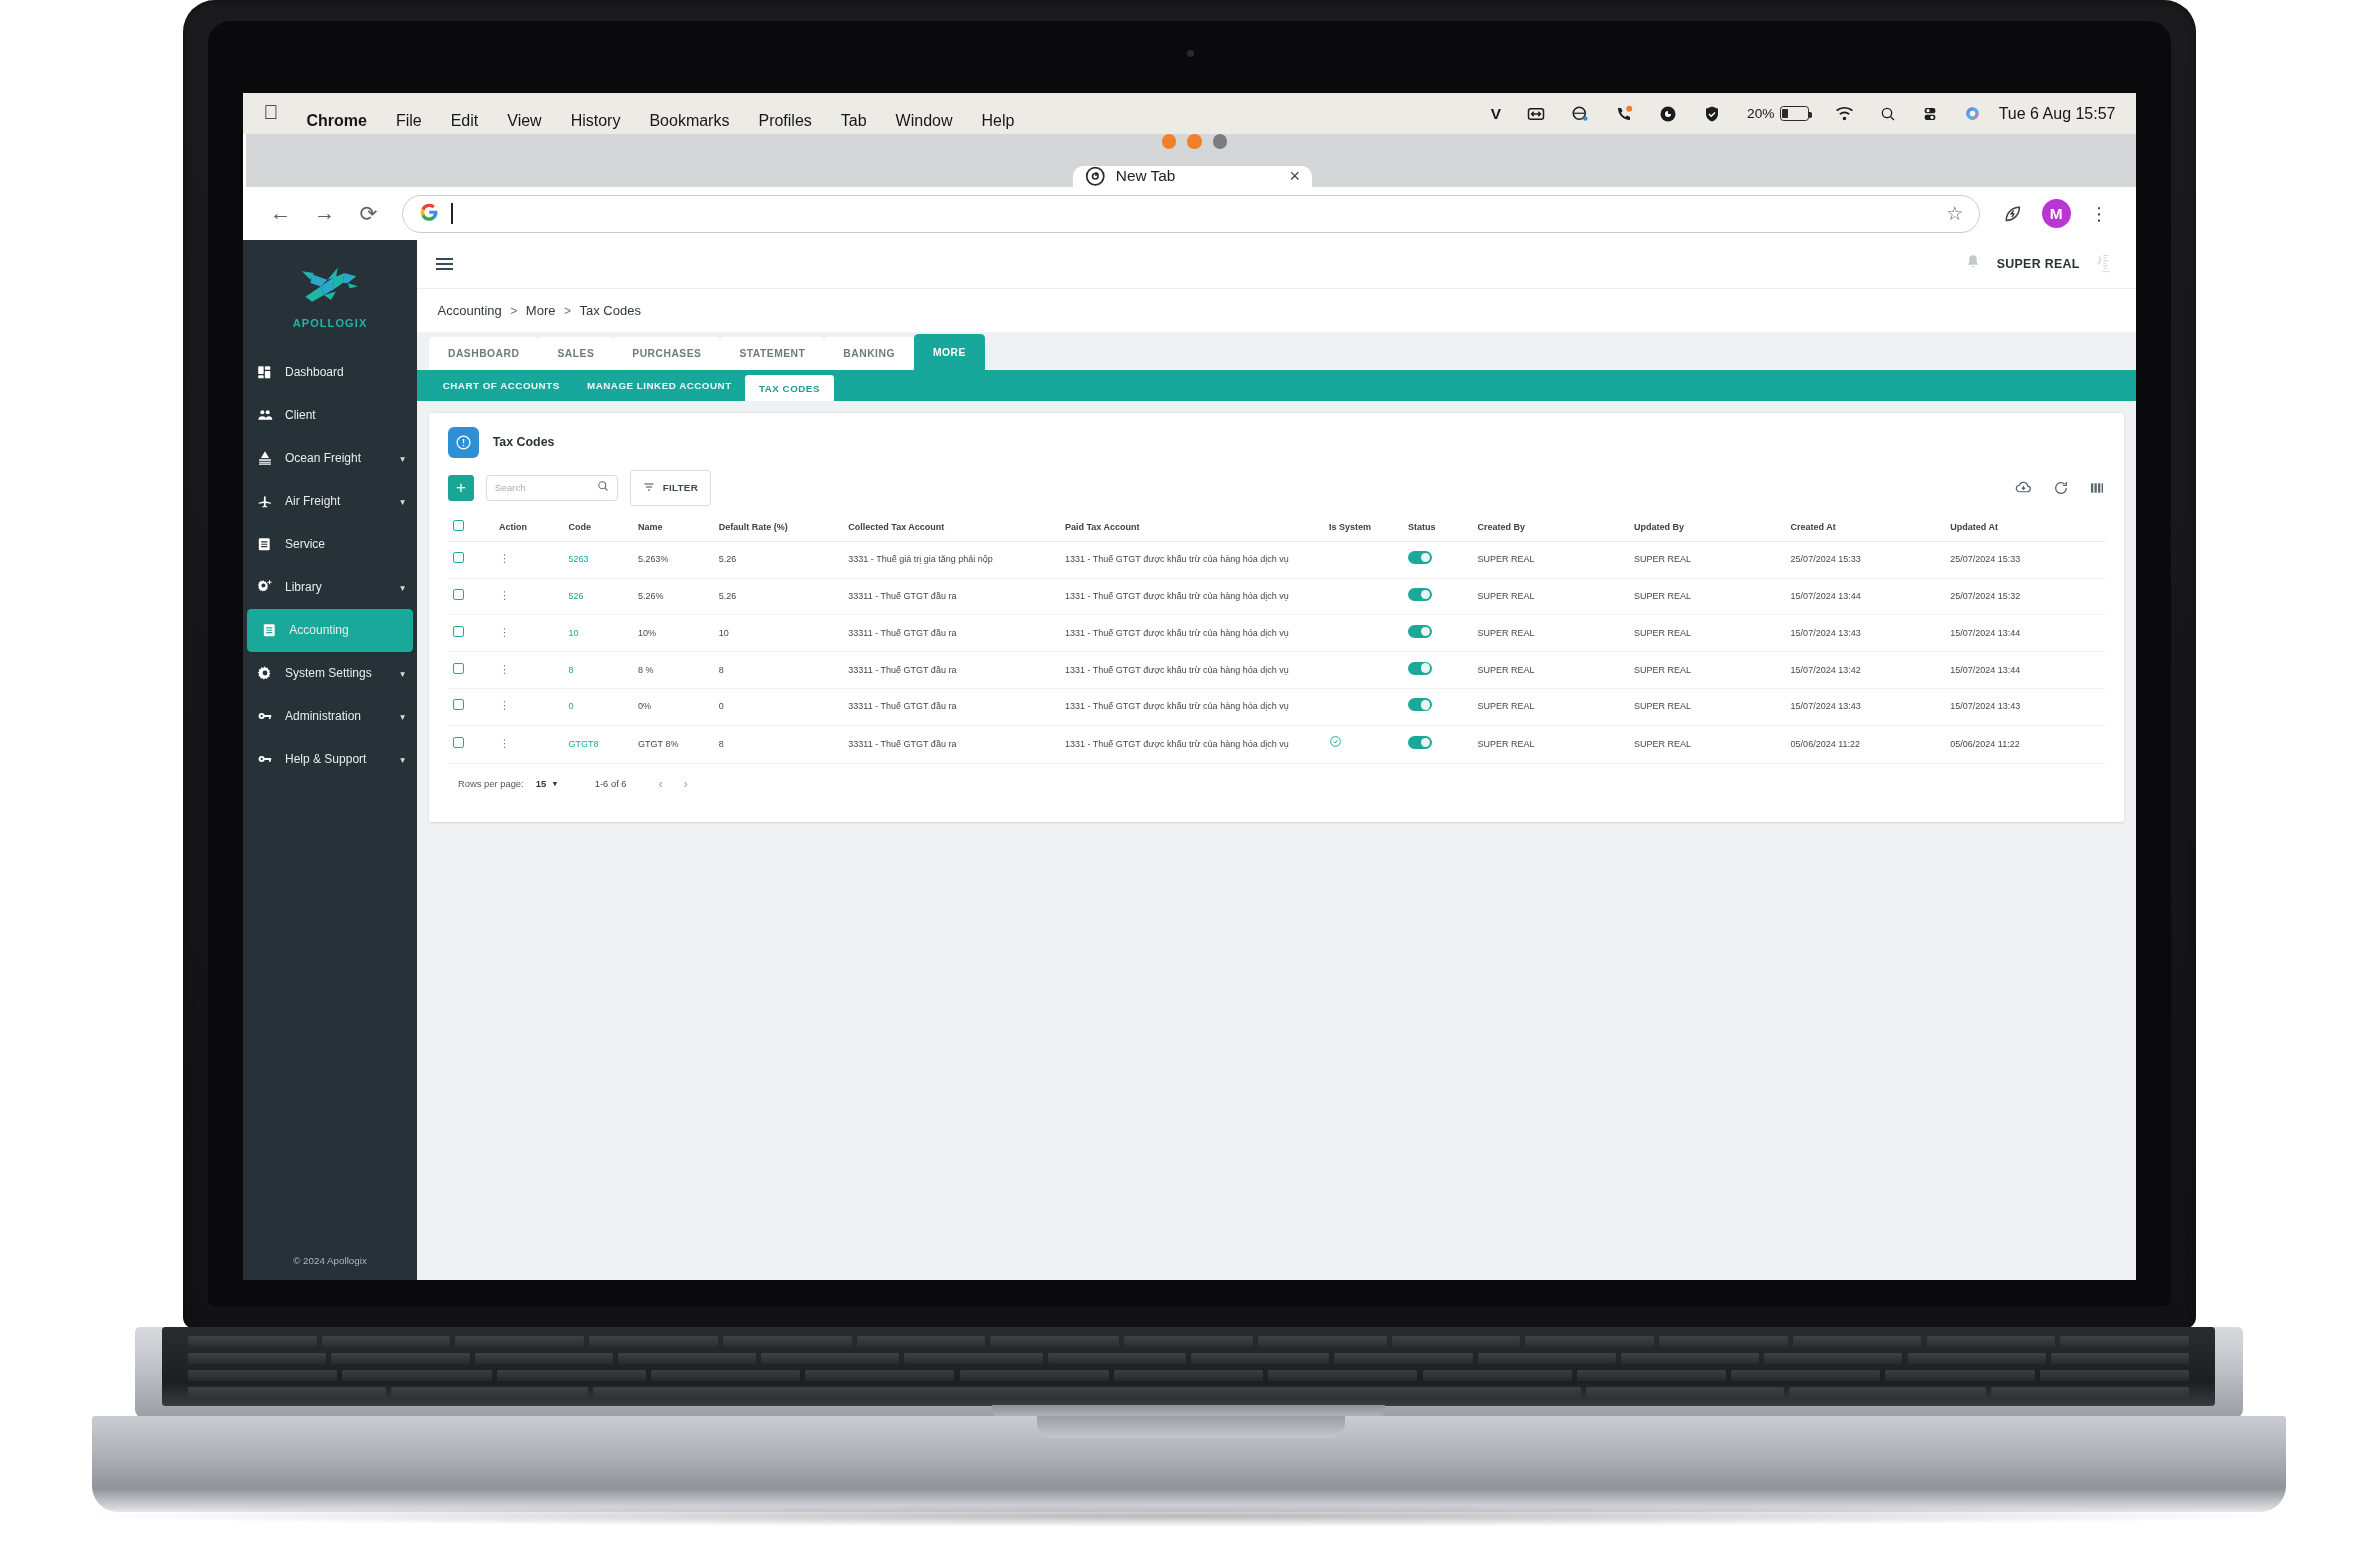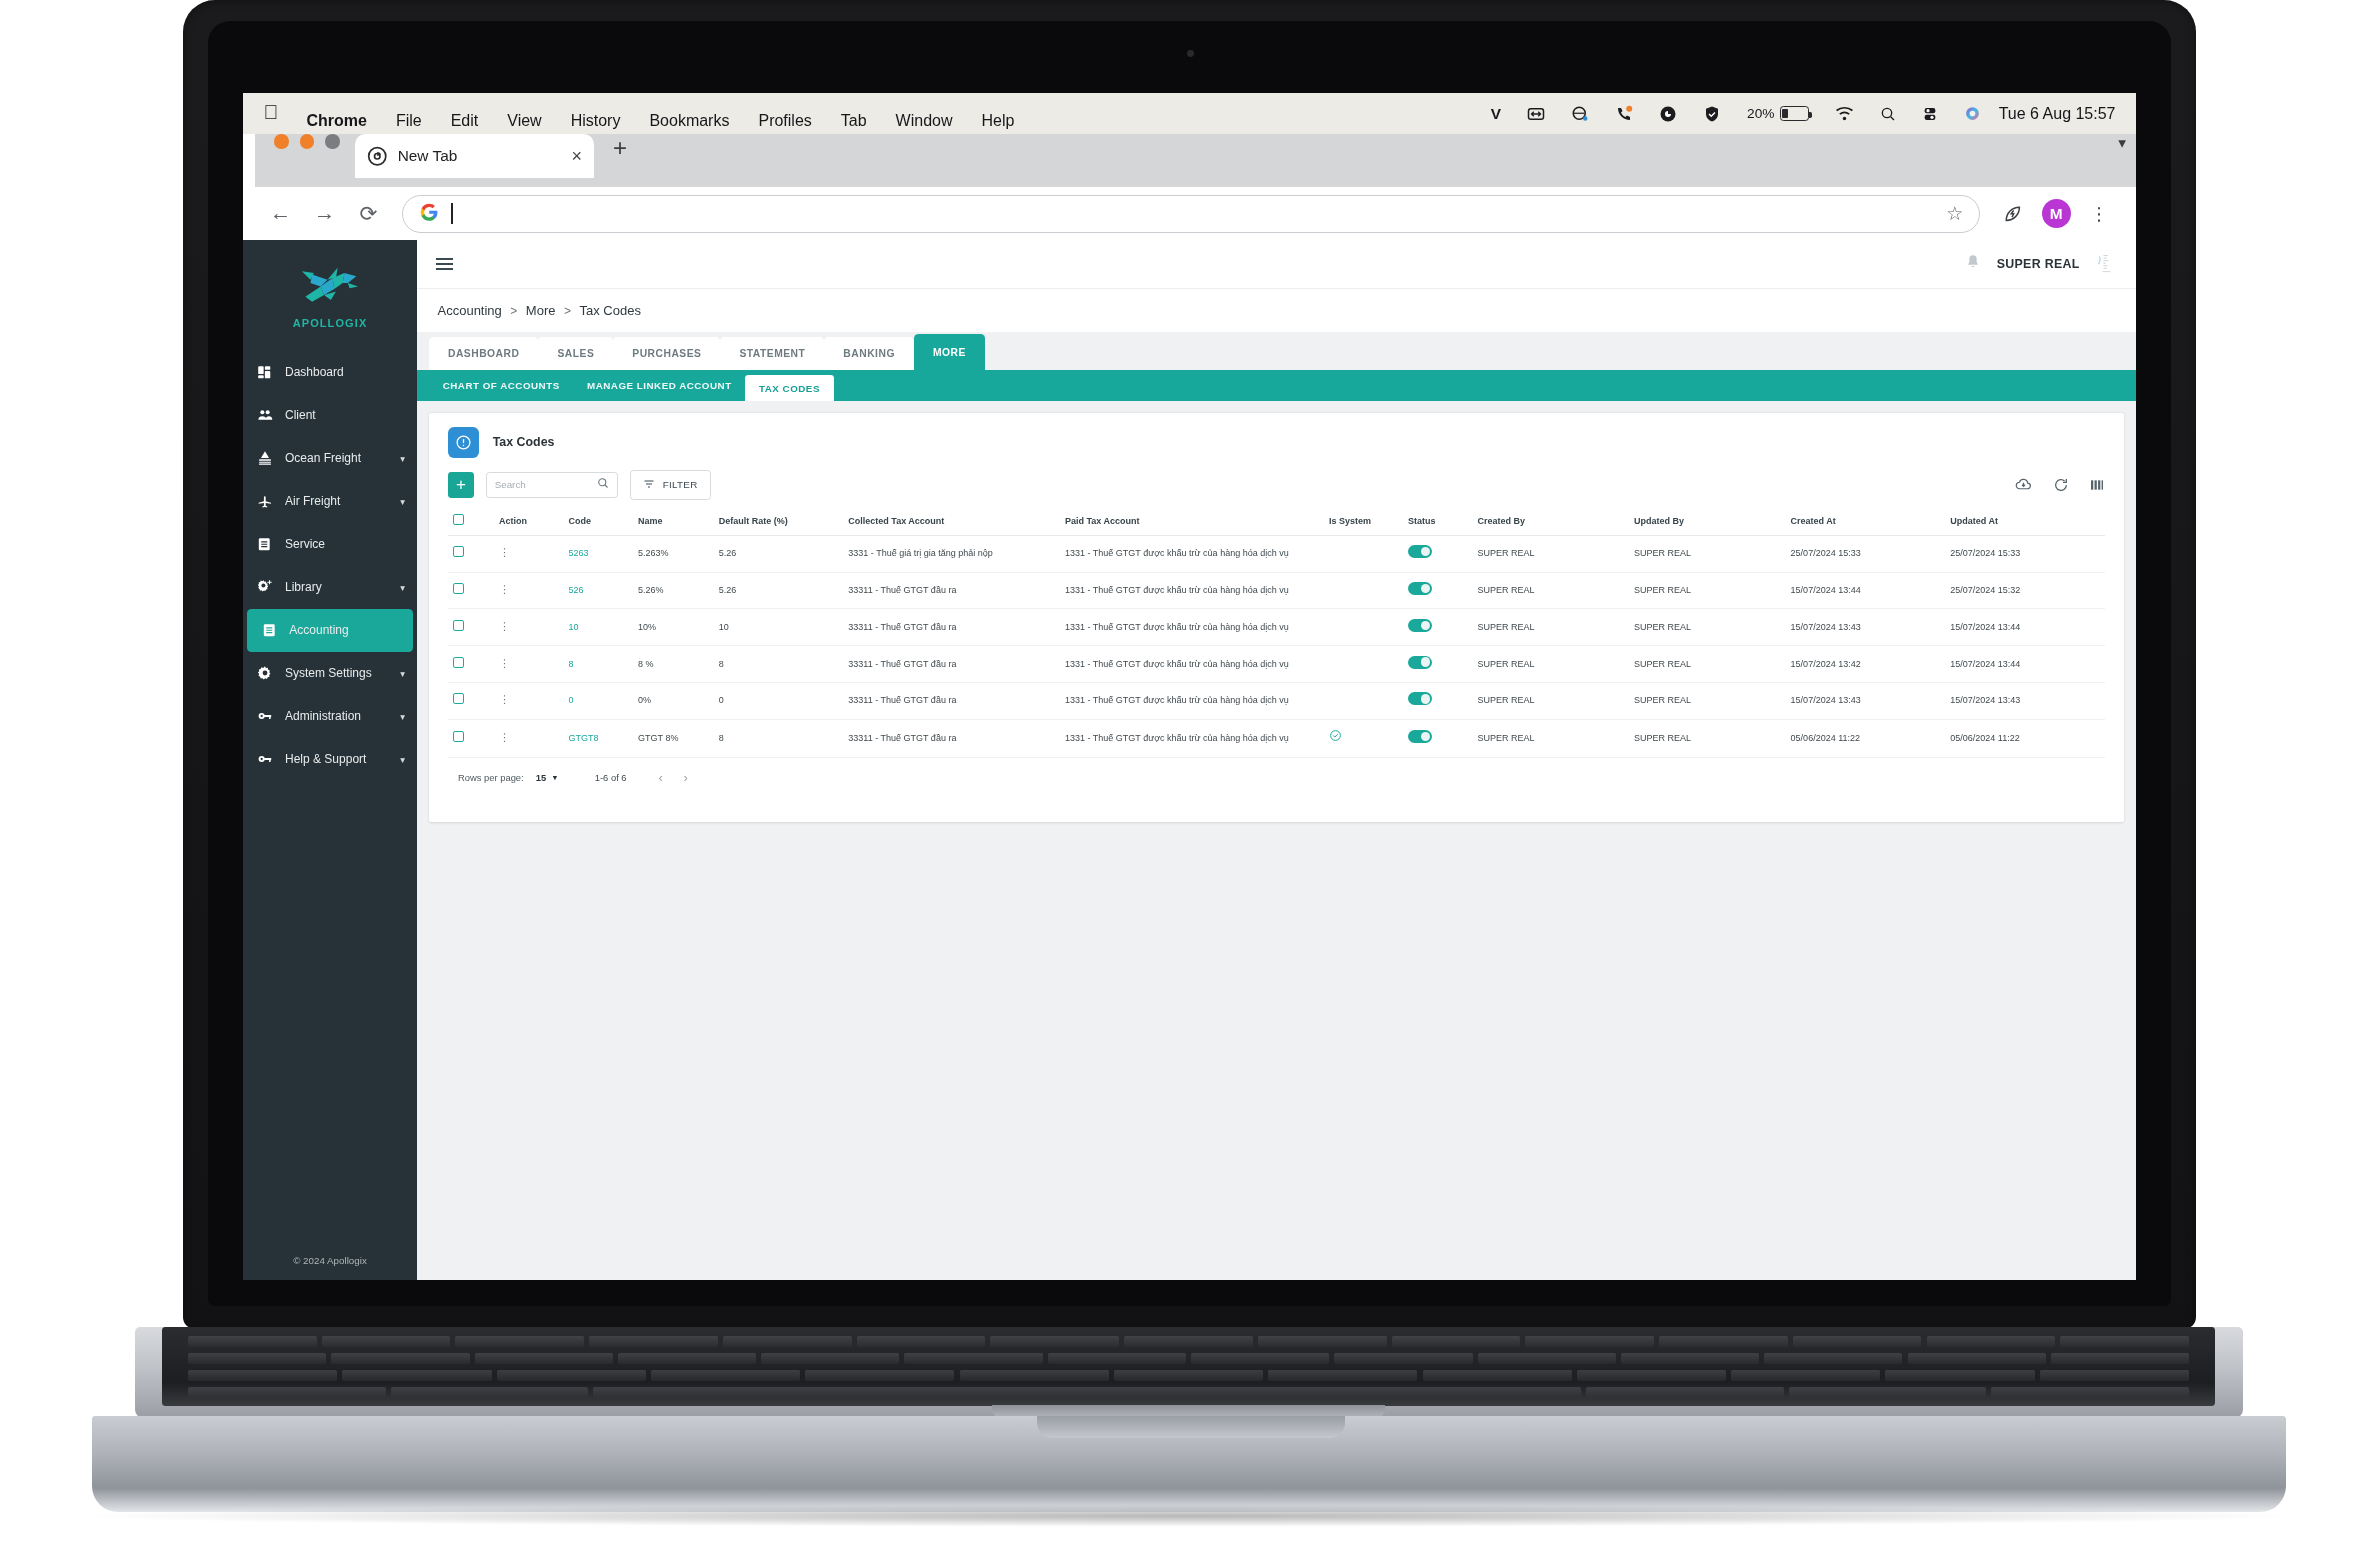"New Tab" .tabstrip { align-items: flex-start -> center; flex-direction: none -> column; left: 12px -> 3px }
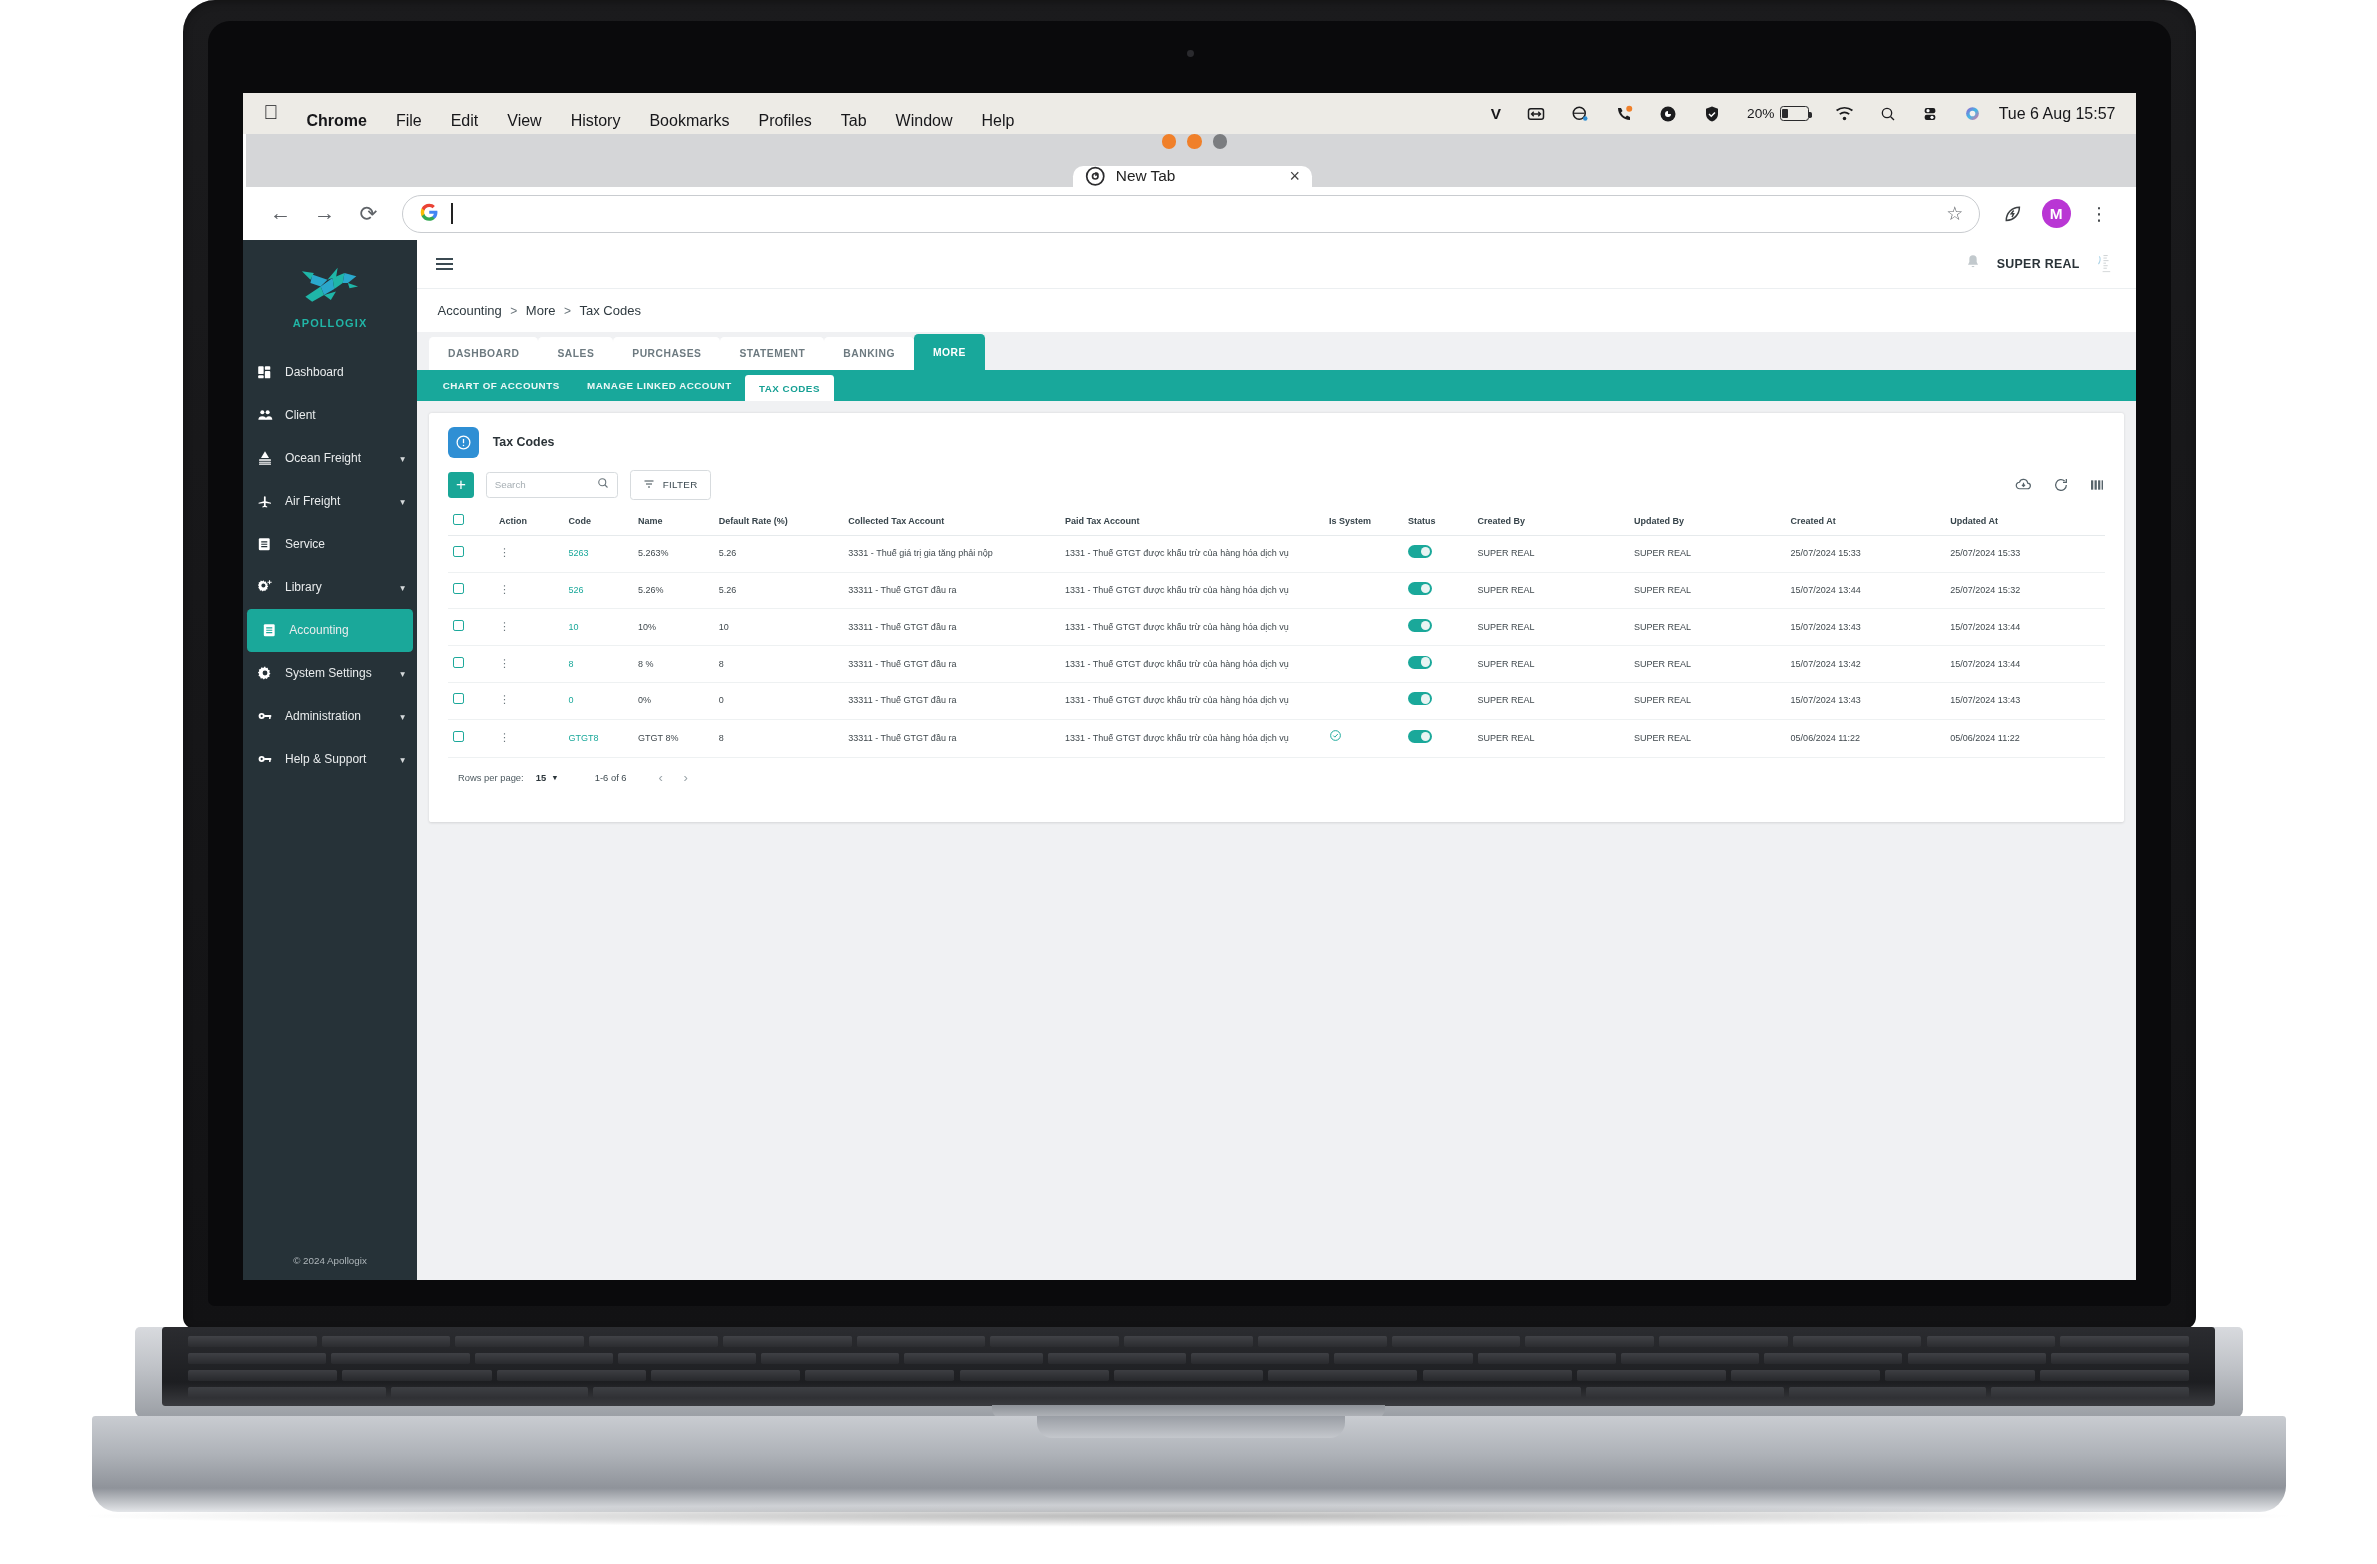"FILTER" .filter-btn { font-weight: normal -> bold; height: 30px -> 36px }
